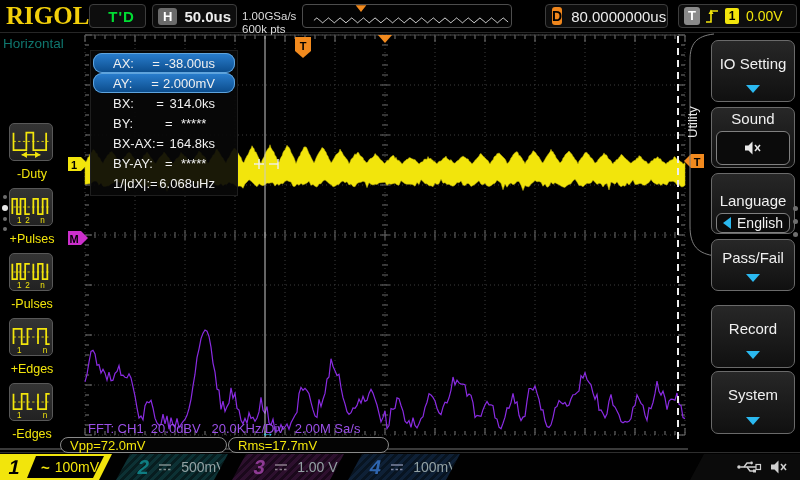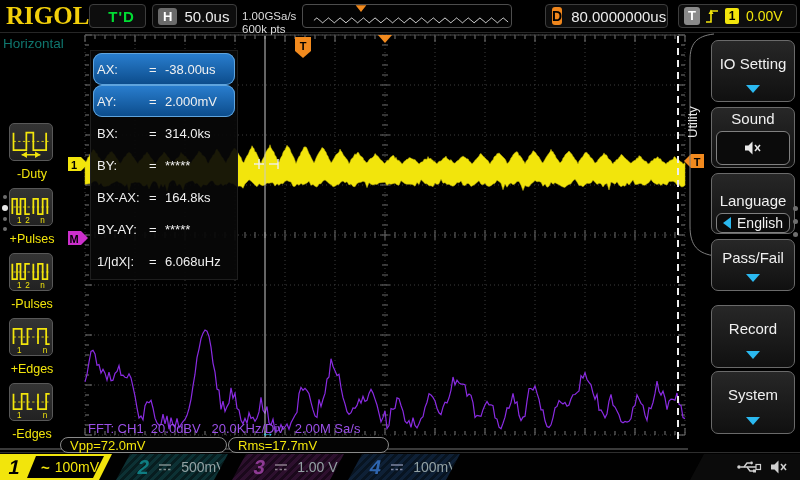"50.0us" .hval { font-weight: none -> bold }
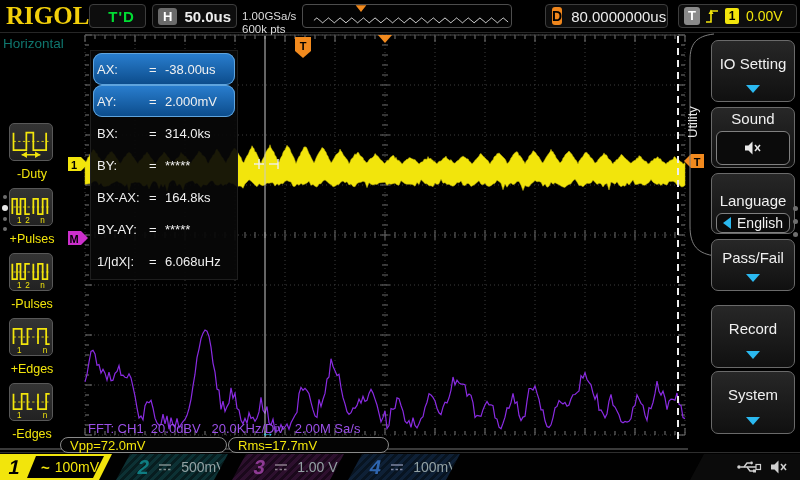"AX:" .crow { height: 32px -> 20px; padding: 0 4px -> 0 20px }
